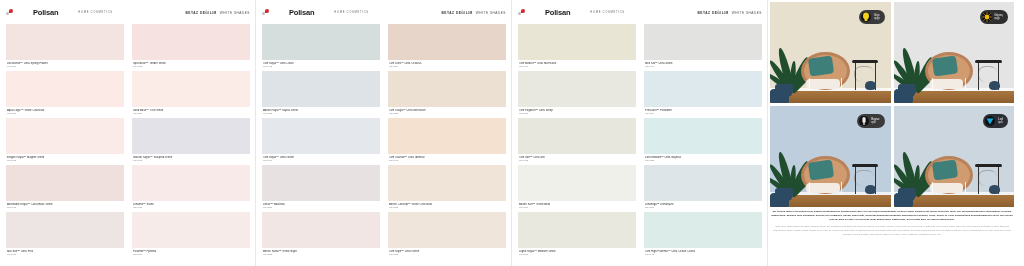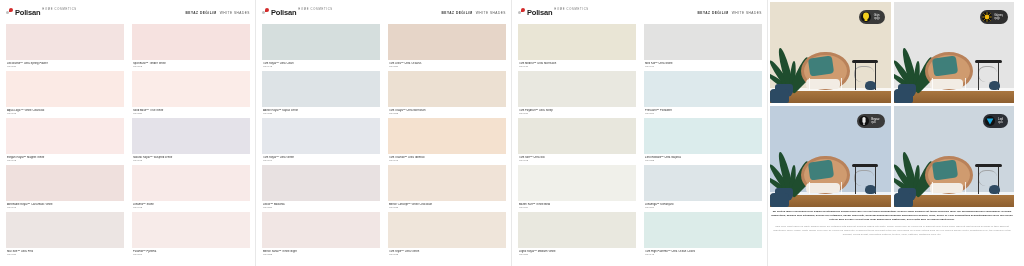"Polisan" .logo { align-items: flex-start -> center; gap: 0 -> 18px }
